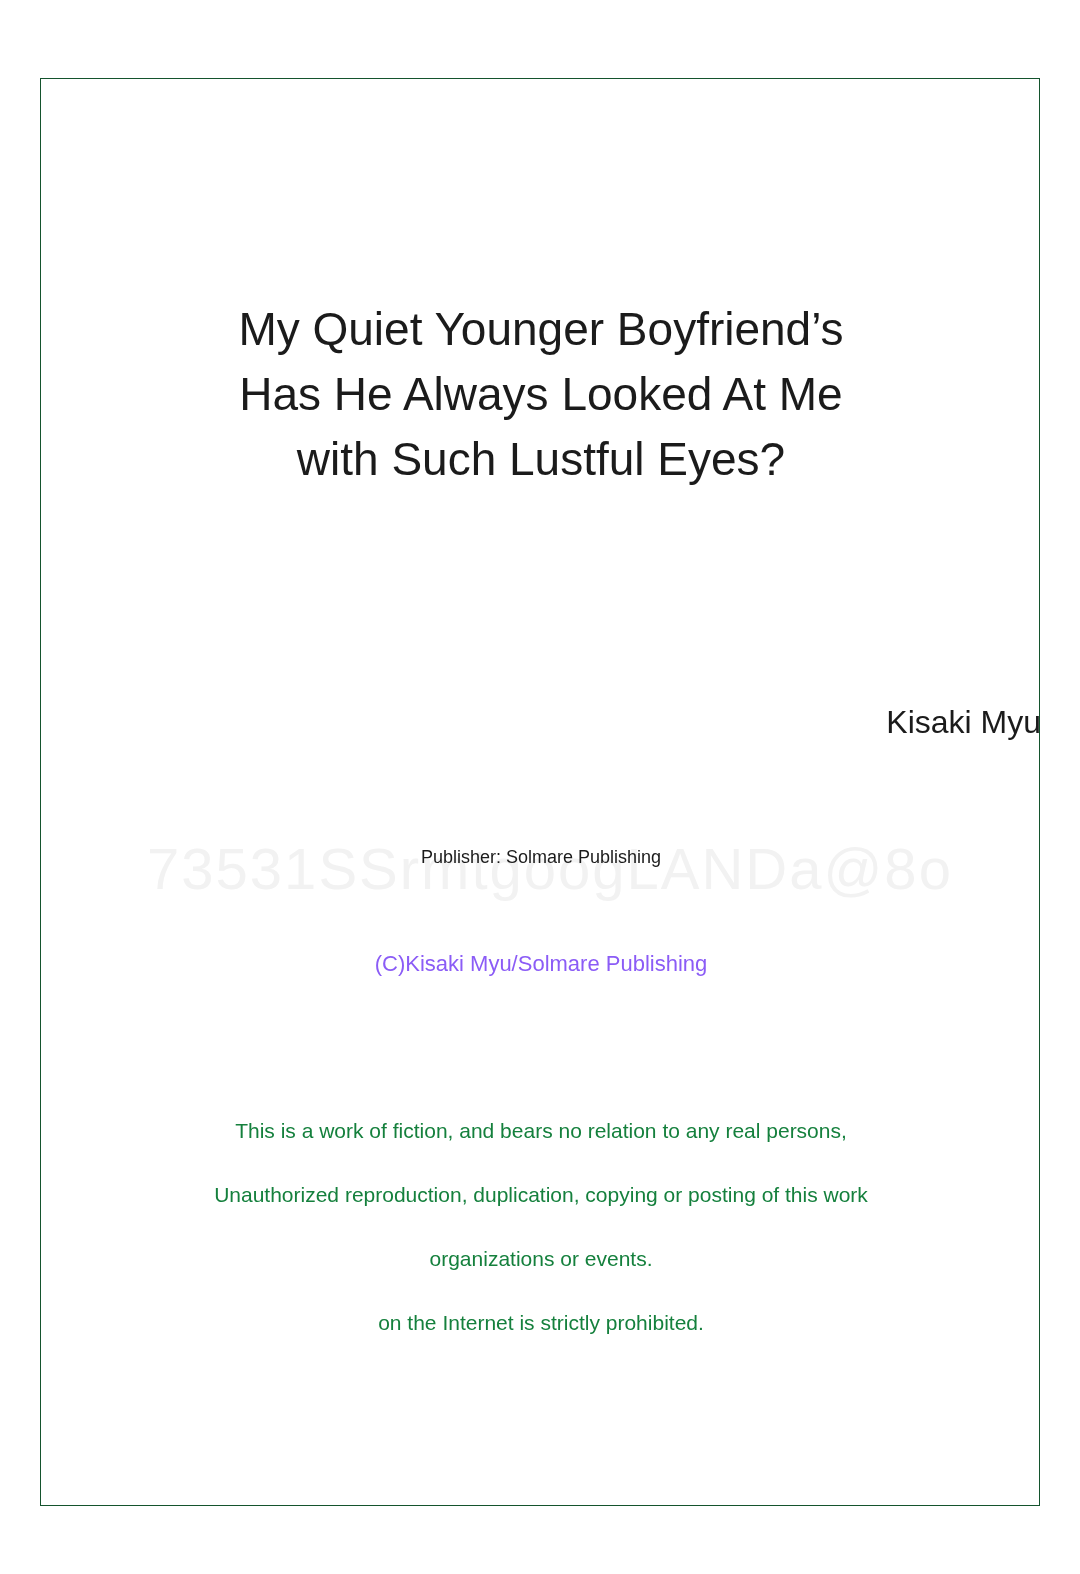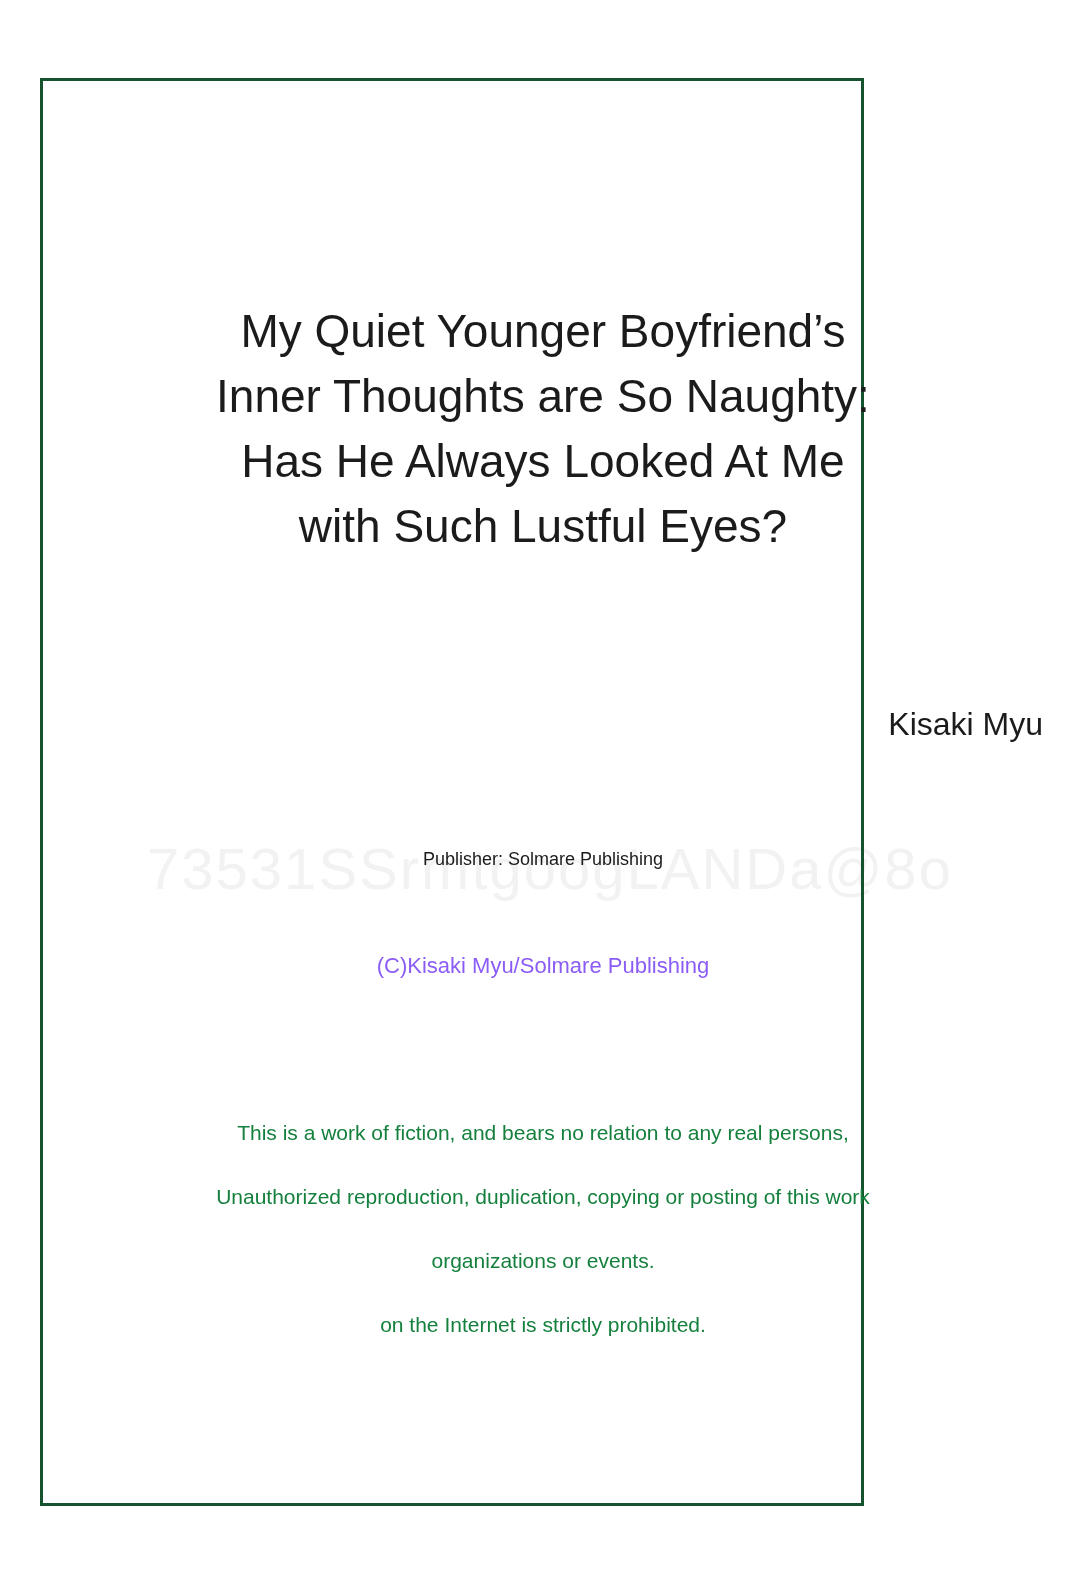"My Quiet Younger Boyfriend’s" .frame { border: 3px solid #14532d -> 1px solid #14532d; width: 824px -> 1000px }
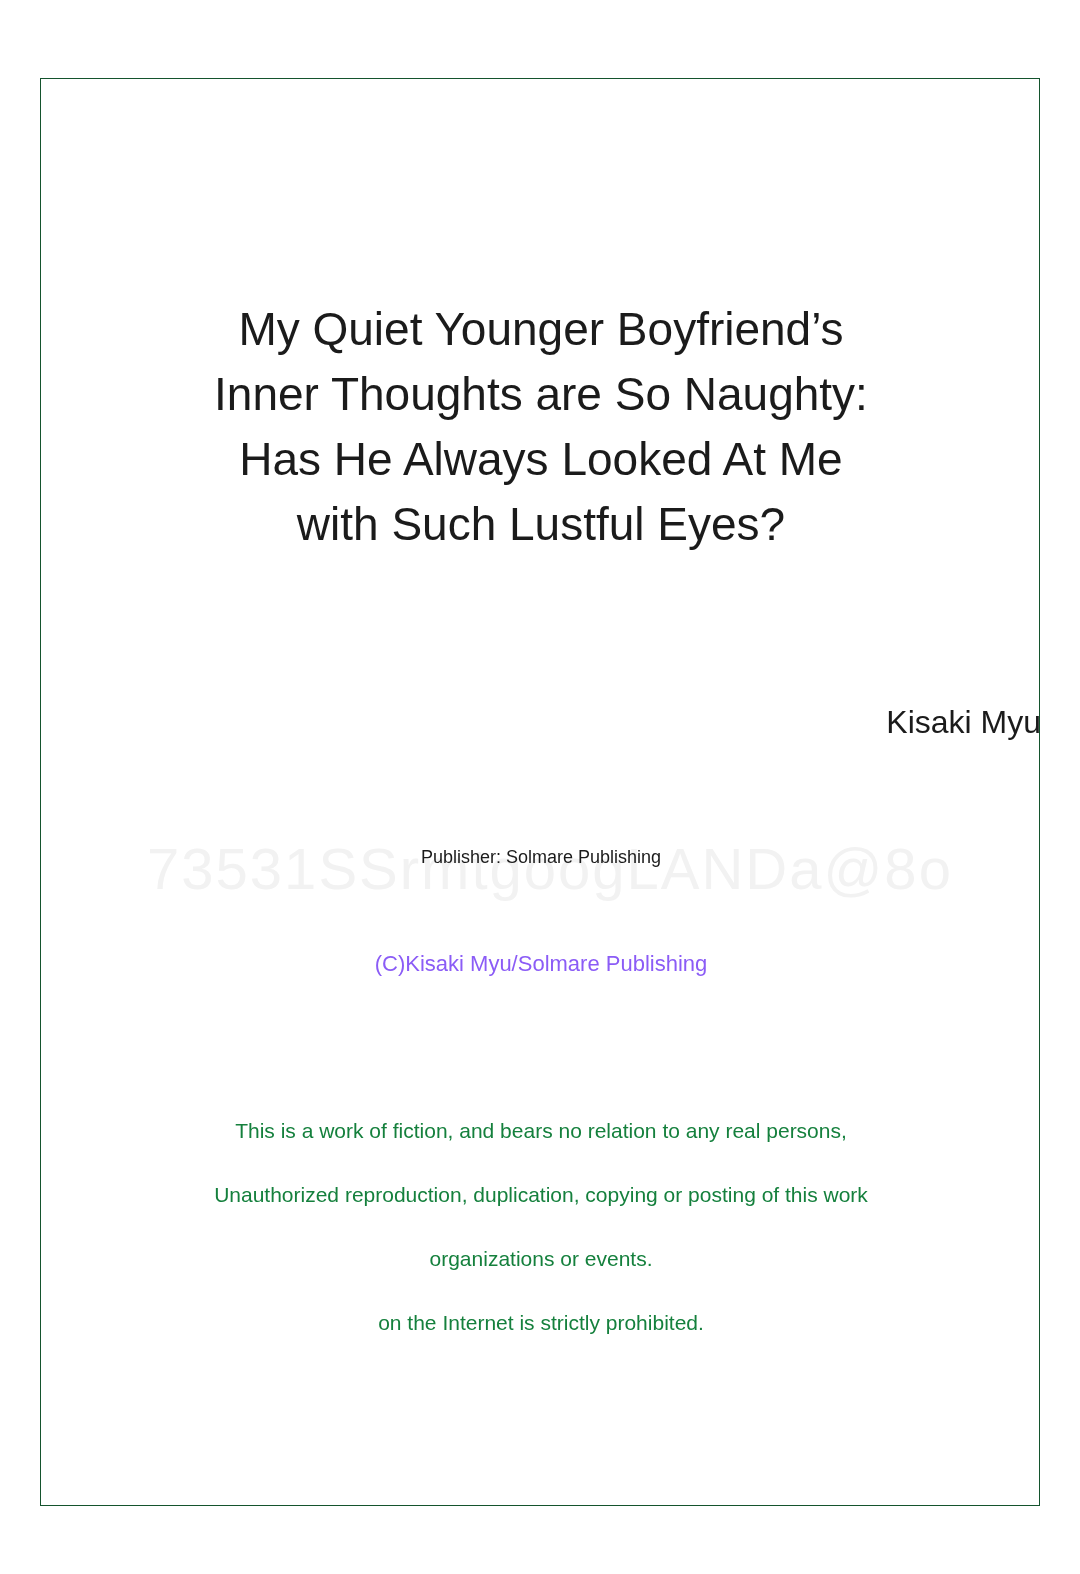"Inner Thoughts are So Naughty:" div { html: <div>Inner Thoughts are So Naughty:</div> -> none }
